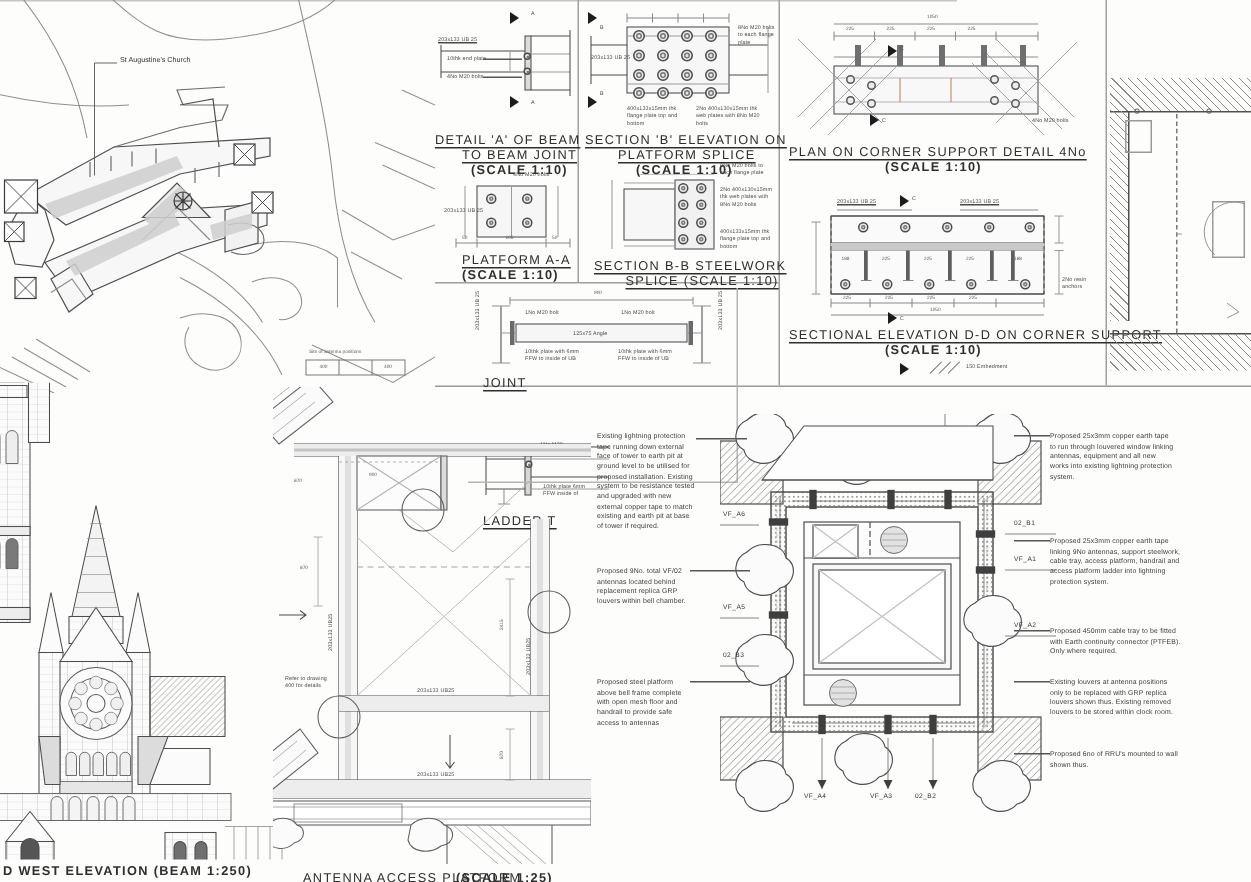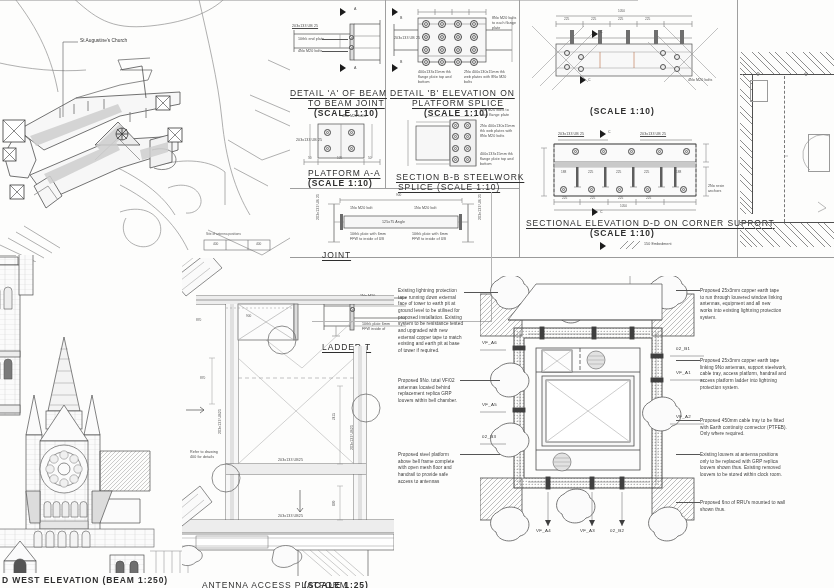"DETAIL 'B' ELEVATION ON" div.ttl { text: DETAIL -> SECTION }
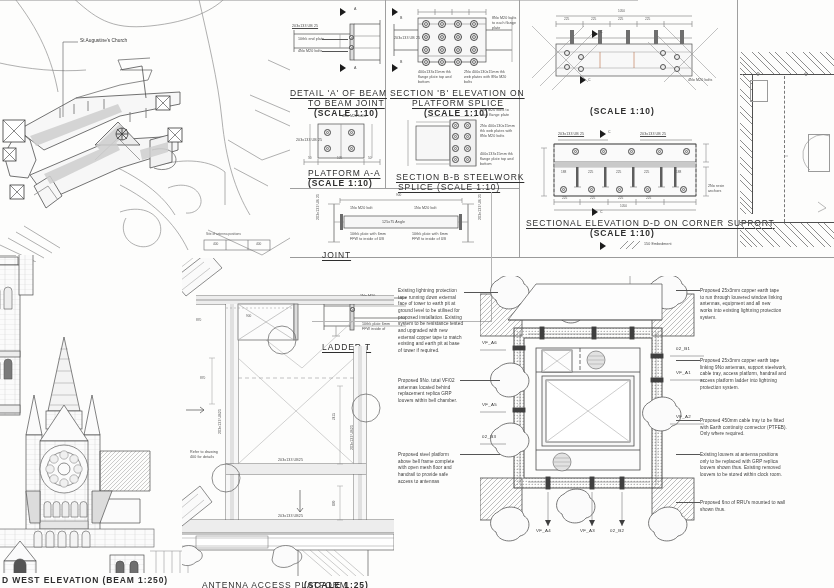"PLAN ON CORNER SUPPORT DETAIL" div.ttl { html: none -> <div>PLAN ON CORNER SUPPORT DETAIL 4No</div> }
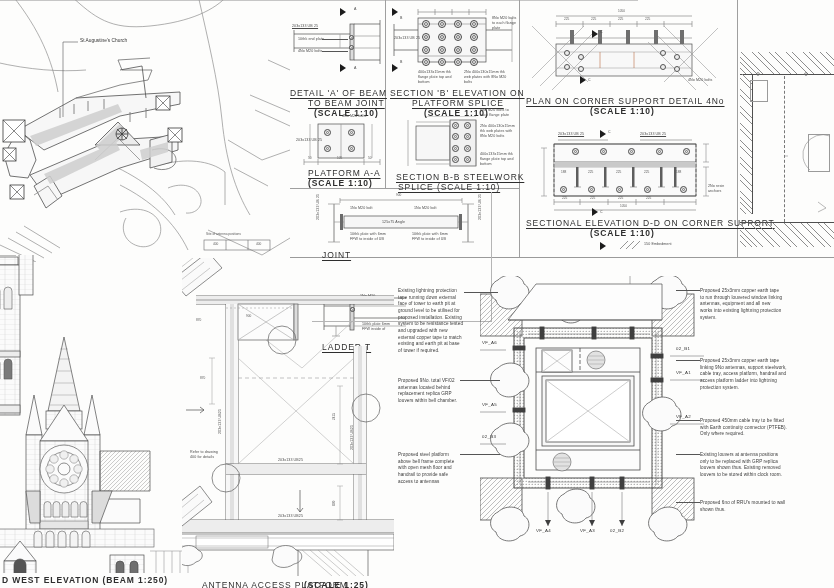"SPLICE (SCALE 1:10)" div.ttl { left: 0 -> 19px }
